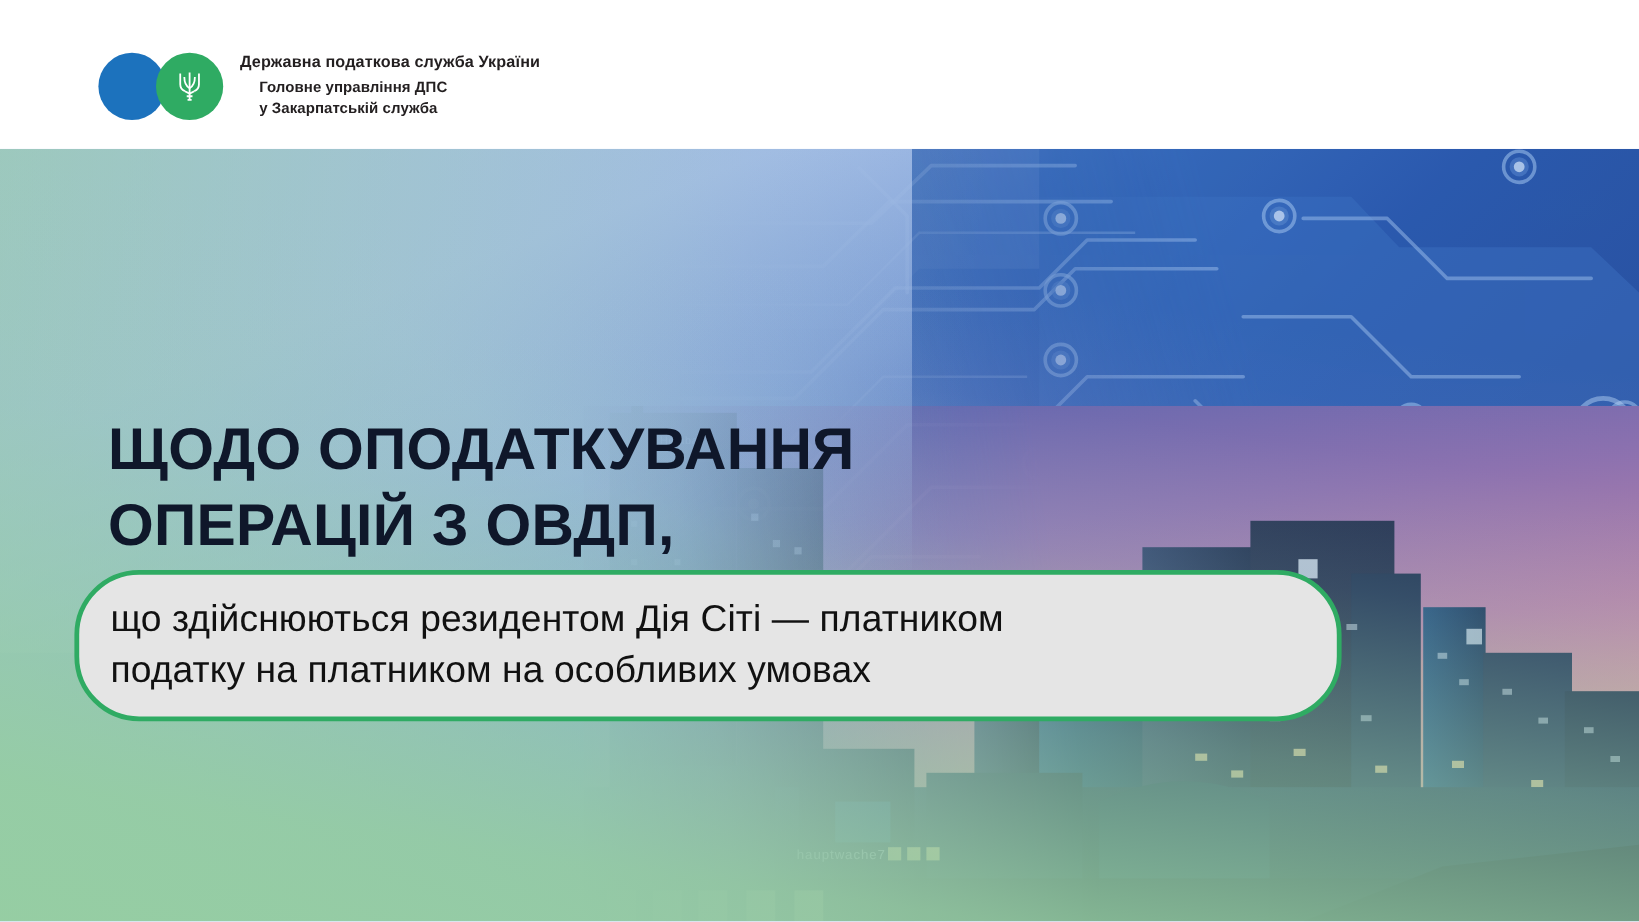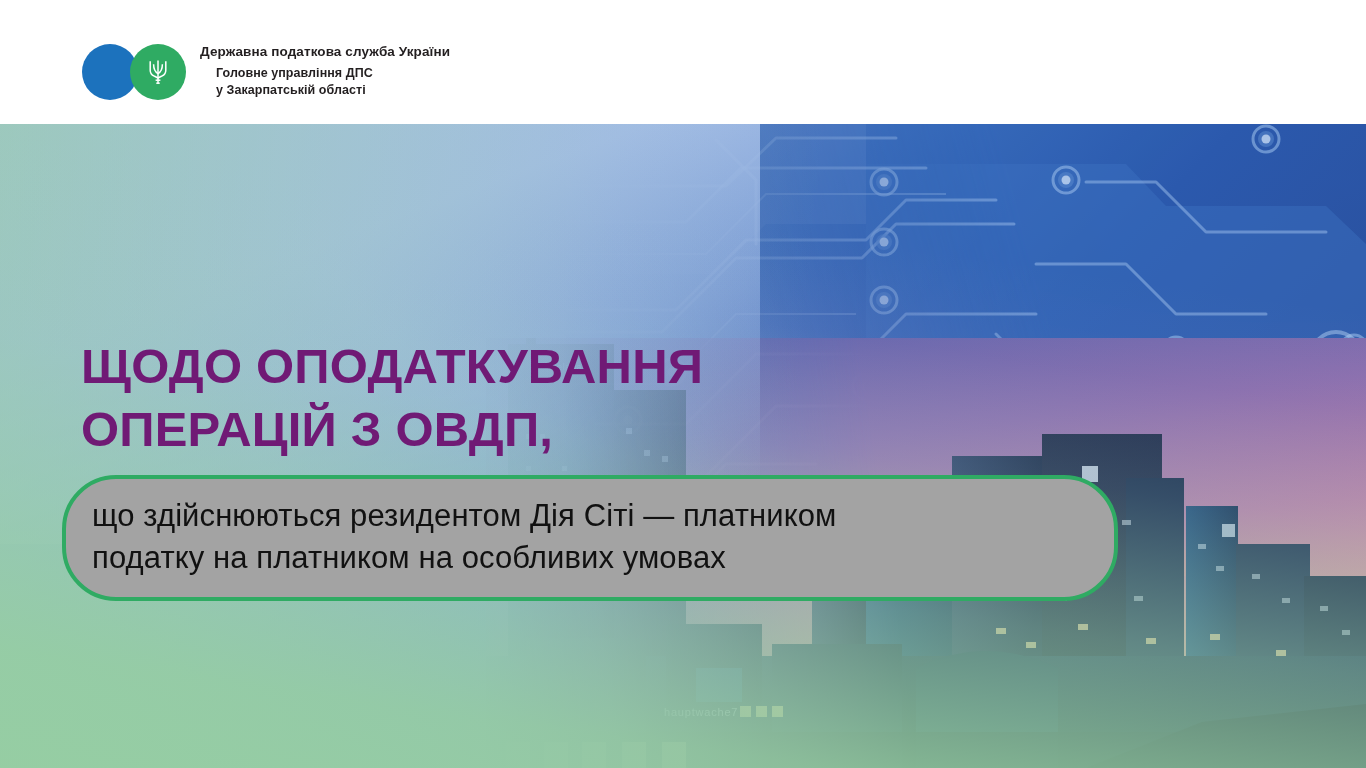"у Закарпатській області" span { text: області -> служба }
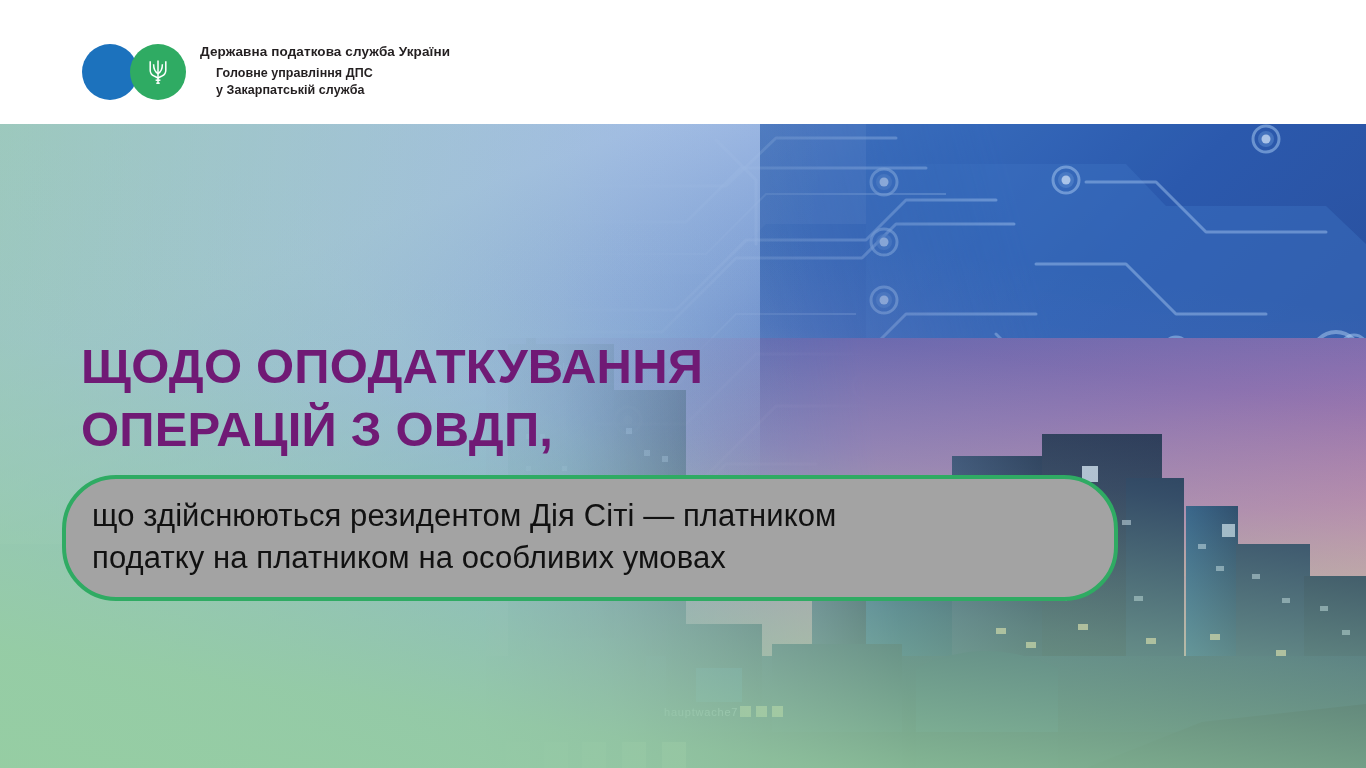"ЩОДО ОПОДАТКУВАННЯ" .headline { color: #701a75 -> #0f172a; margin: 3px -> 12px }
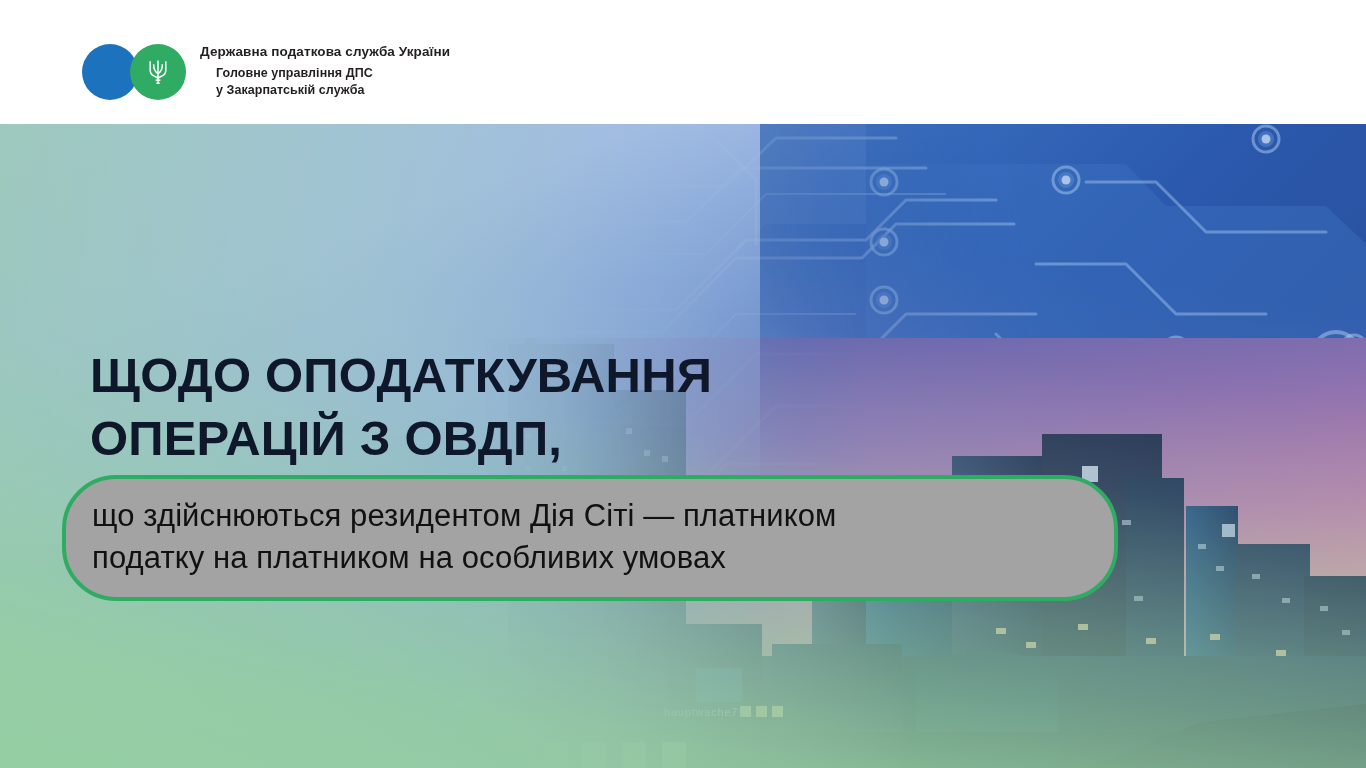"що здійснюються резидентом Дія Сіті" .subtitle-box { background: #a3a3a3 -> #e5e5e5 }
